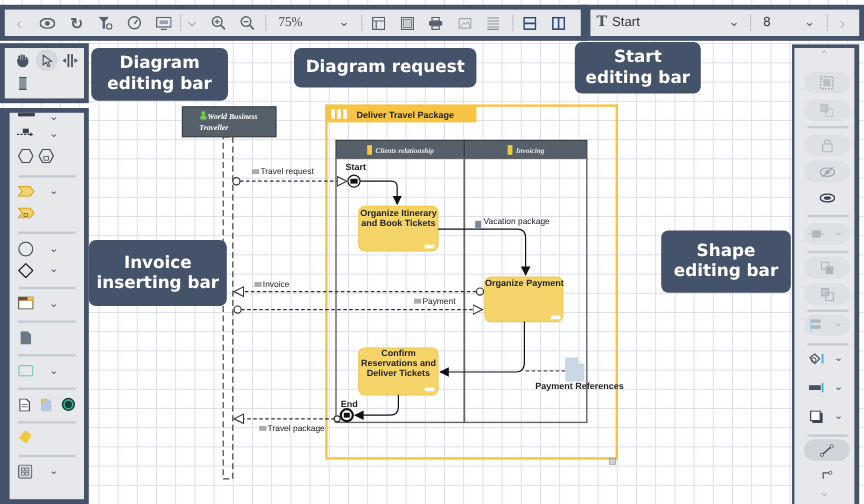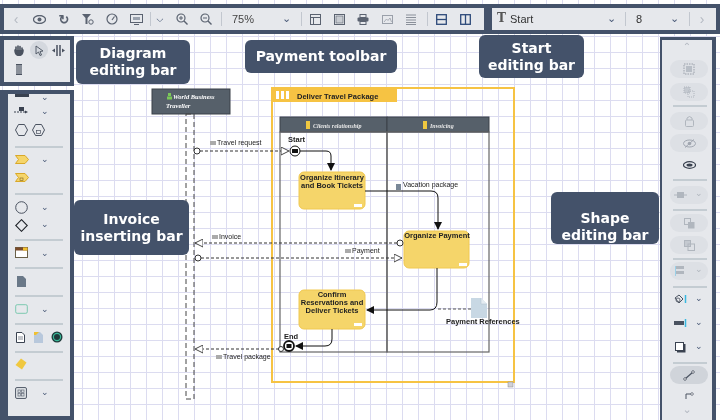"75%" div { font-family: none -> Liberation Serif, serif }
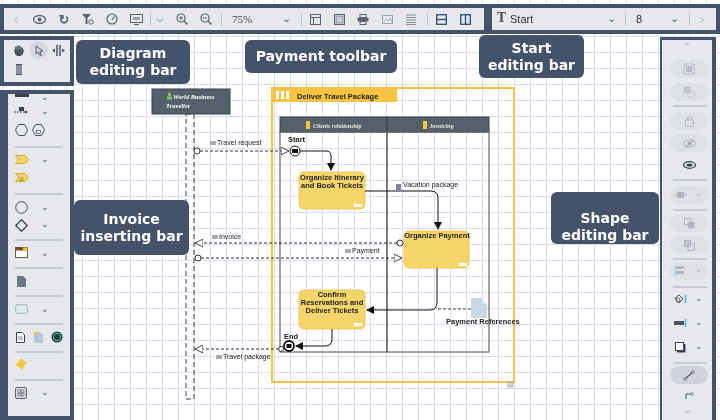"Payment toolbar" span { text: Payment toolbar -> Diagram request }
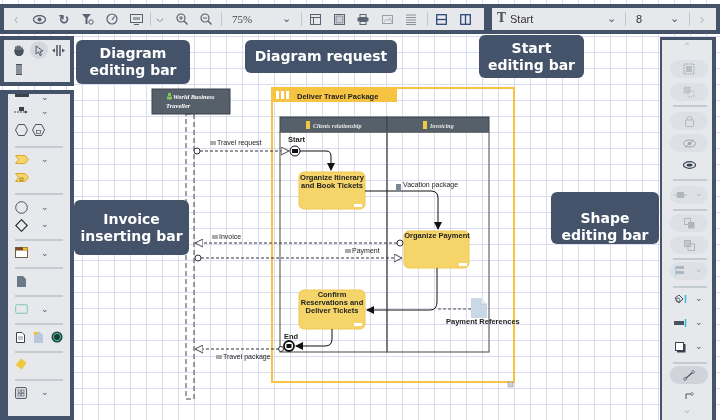"Shape" div.callout { align-items: flex-end -> none }
